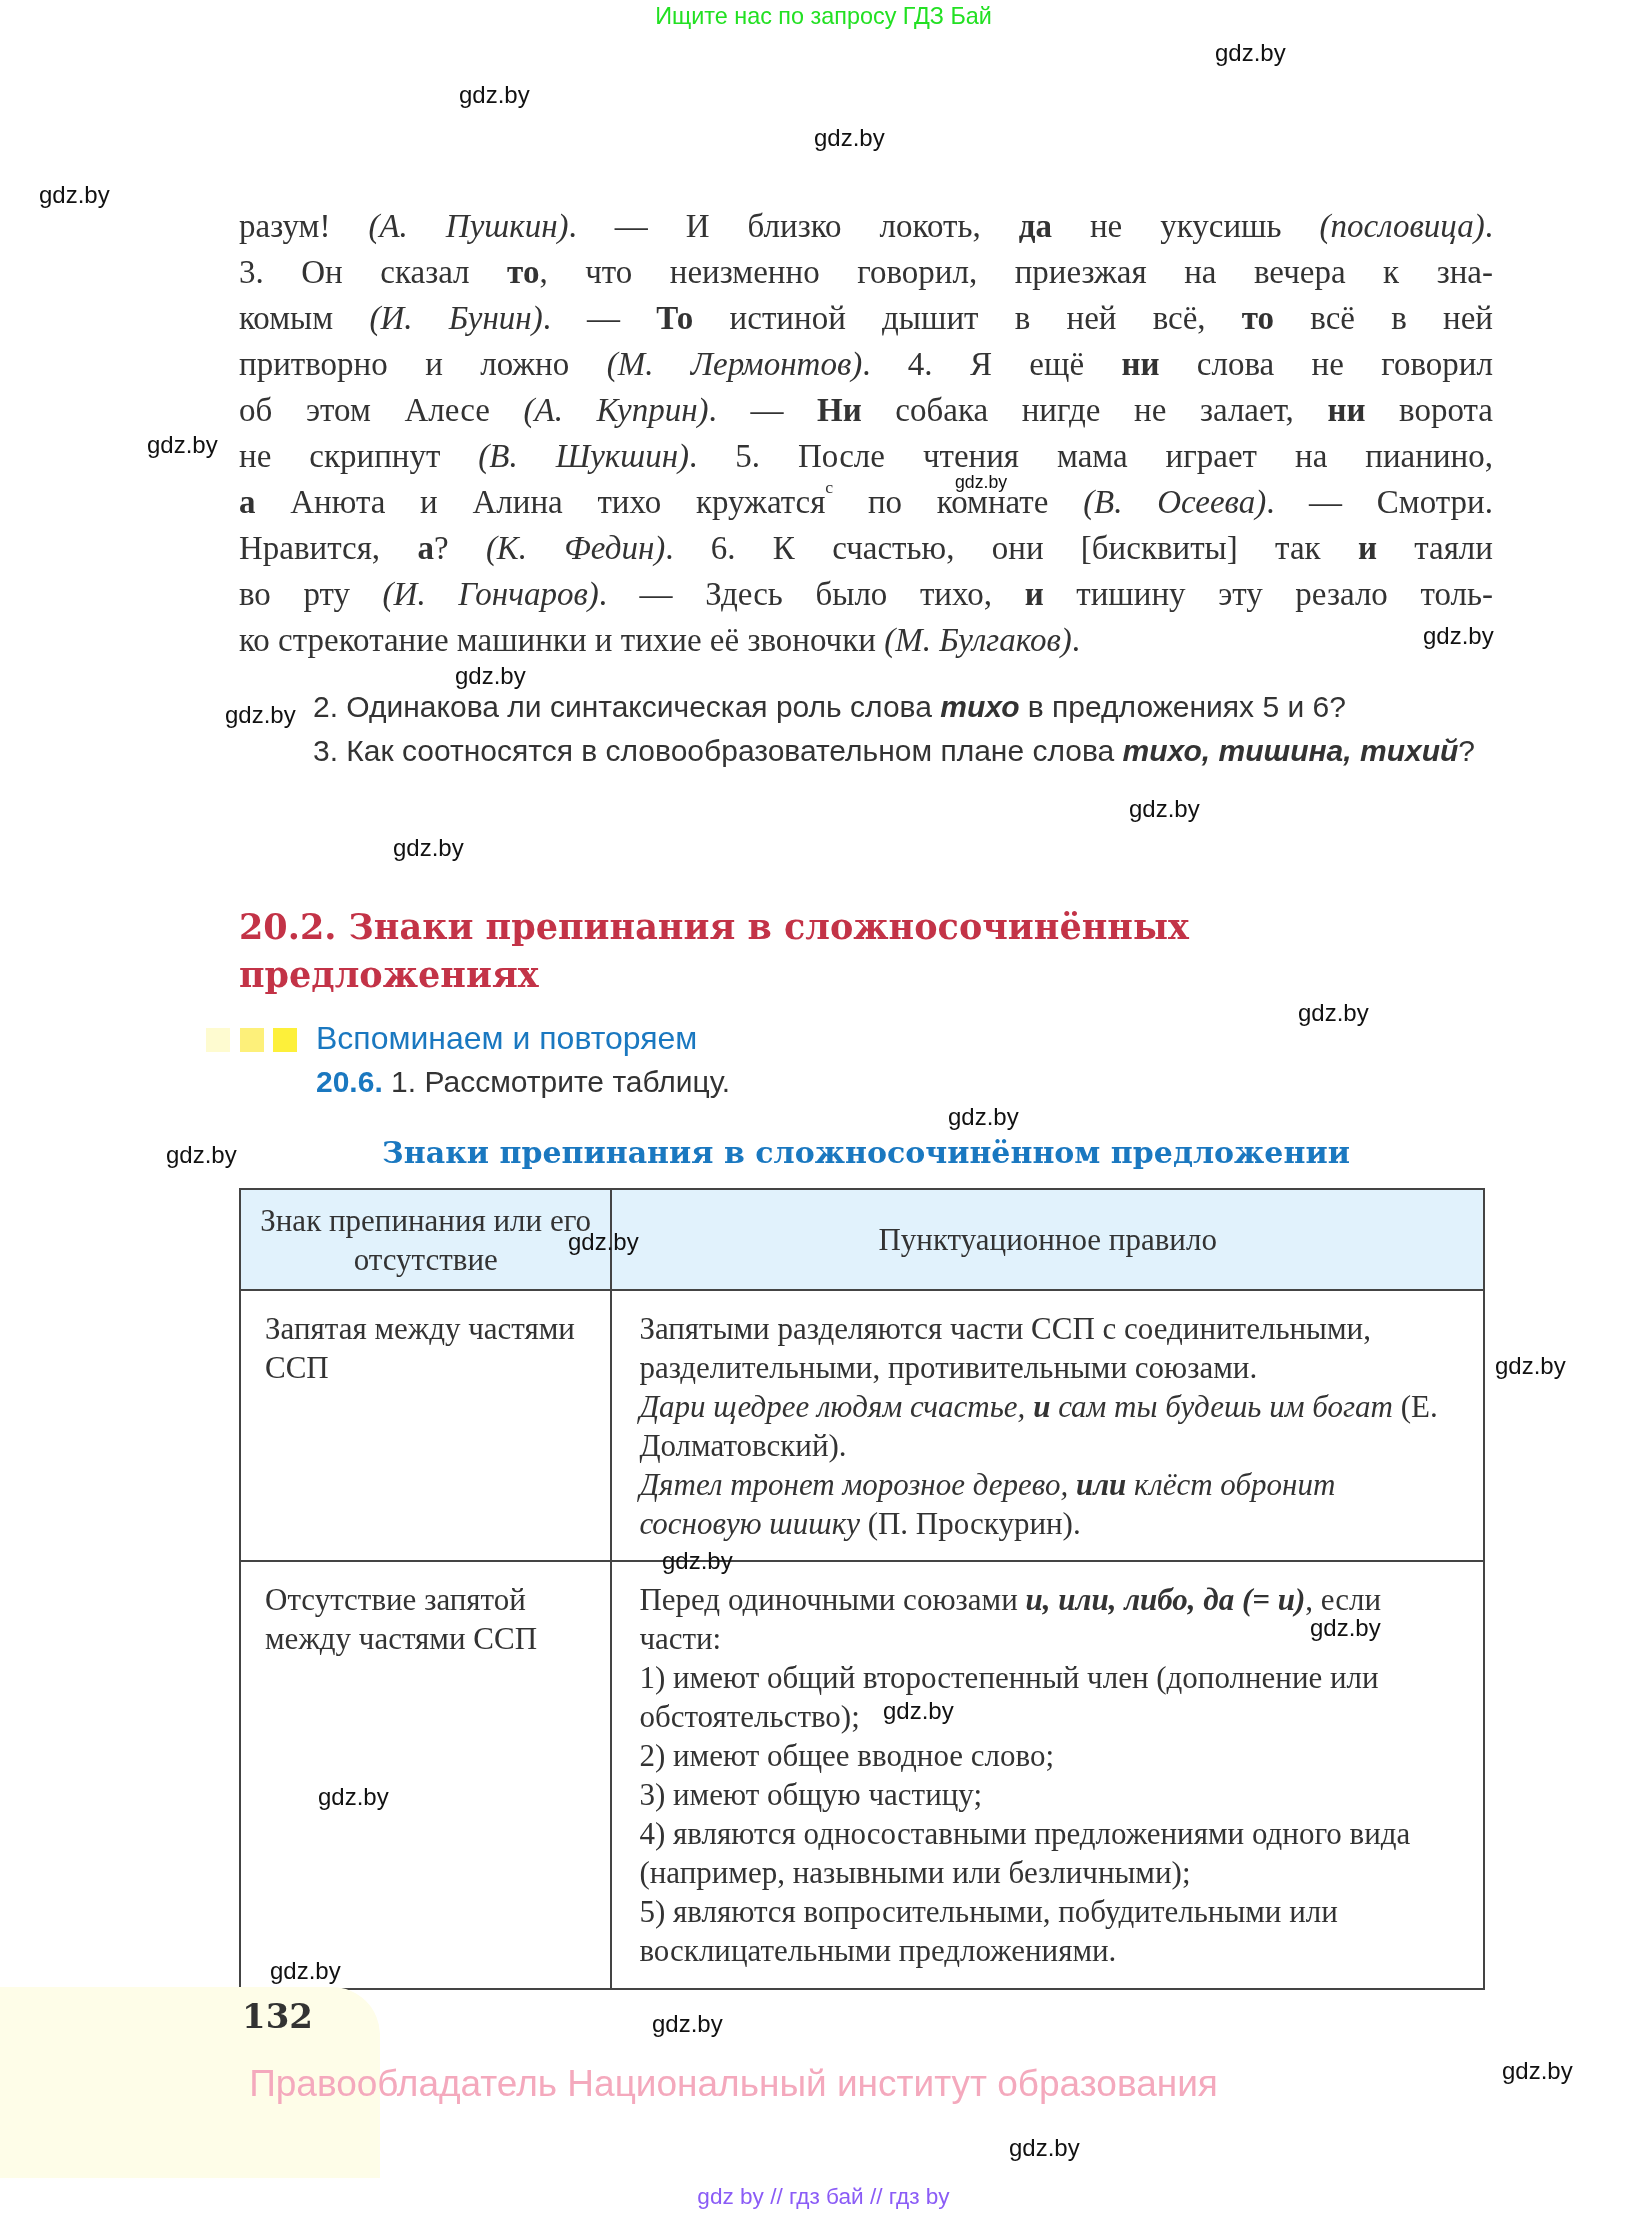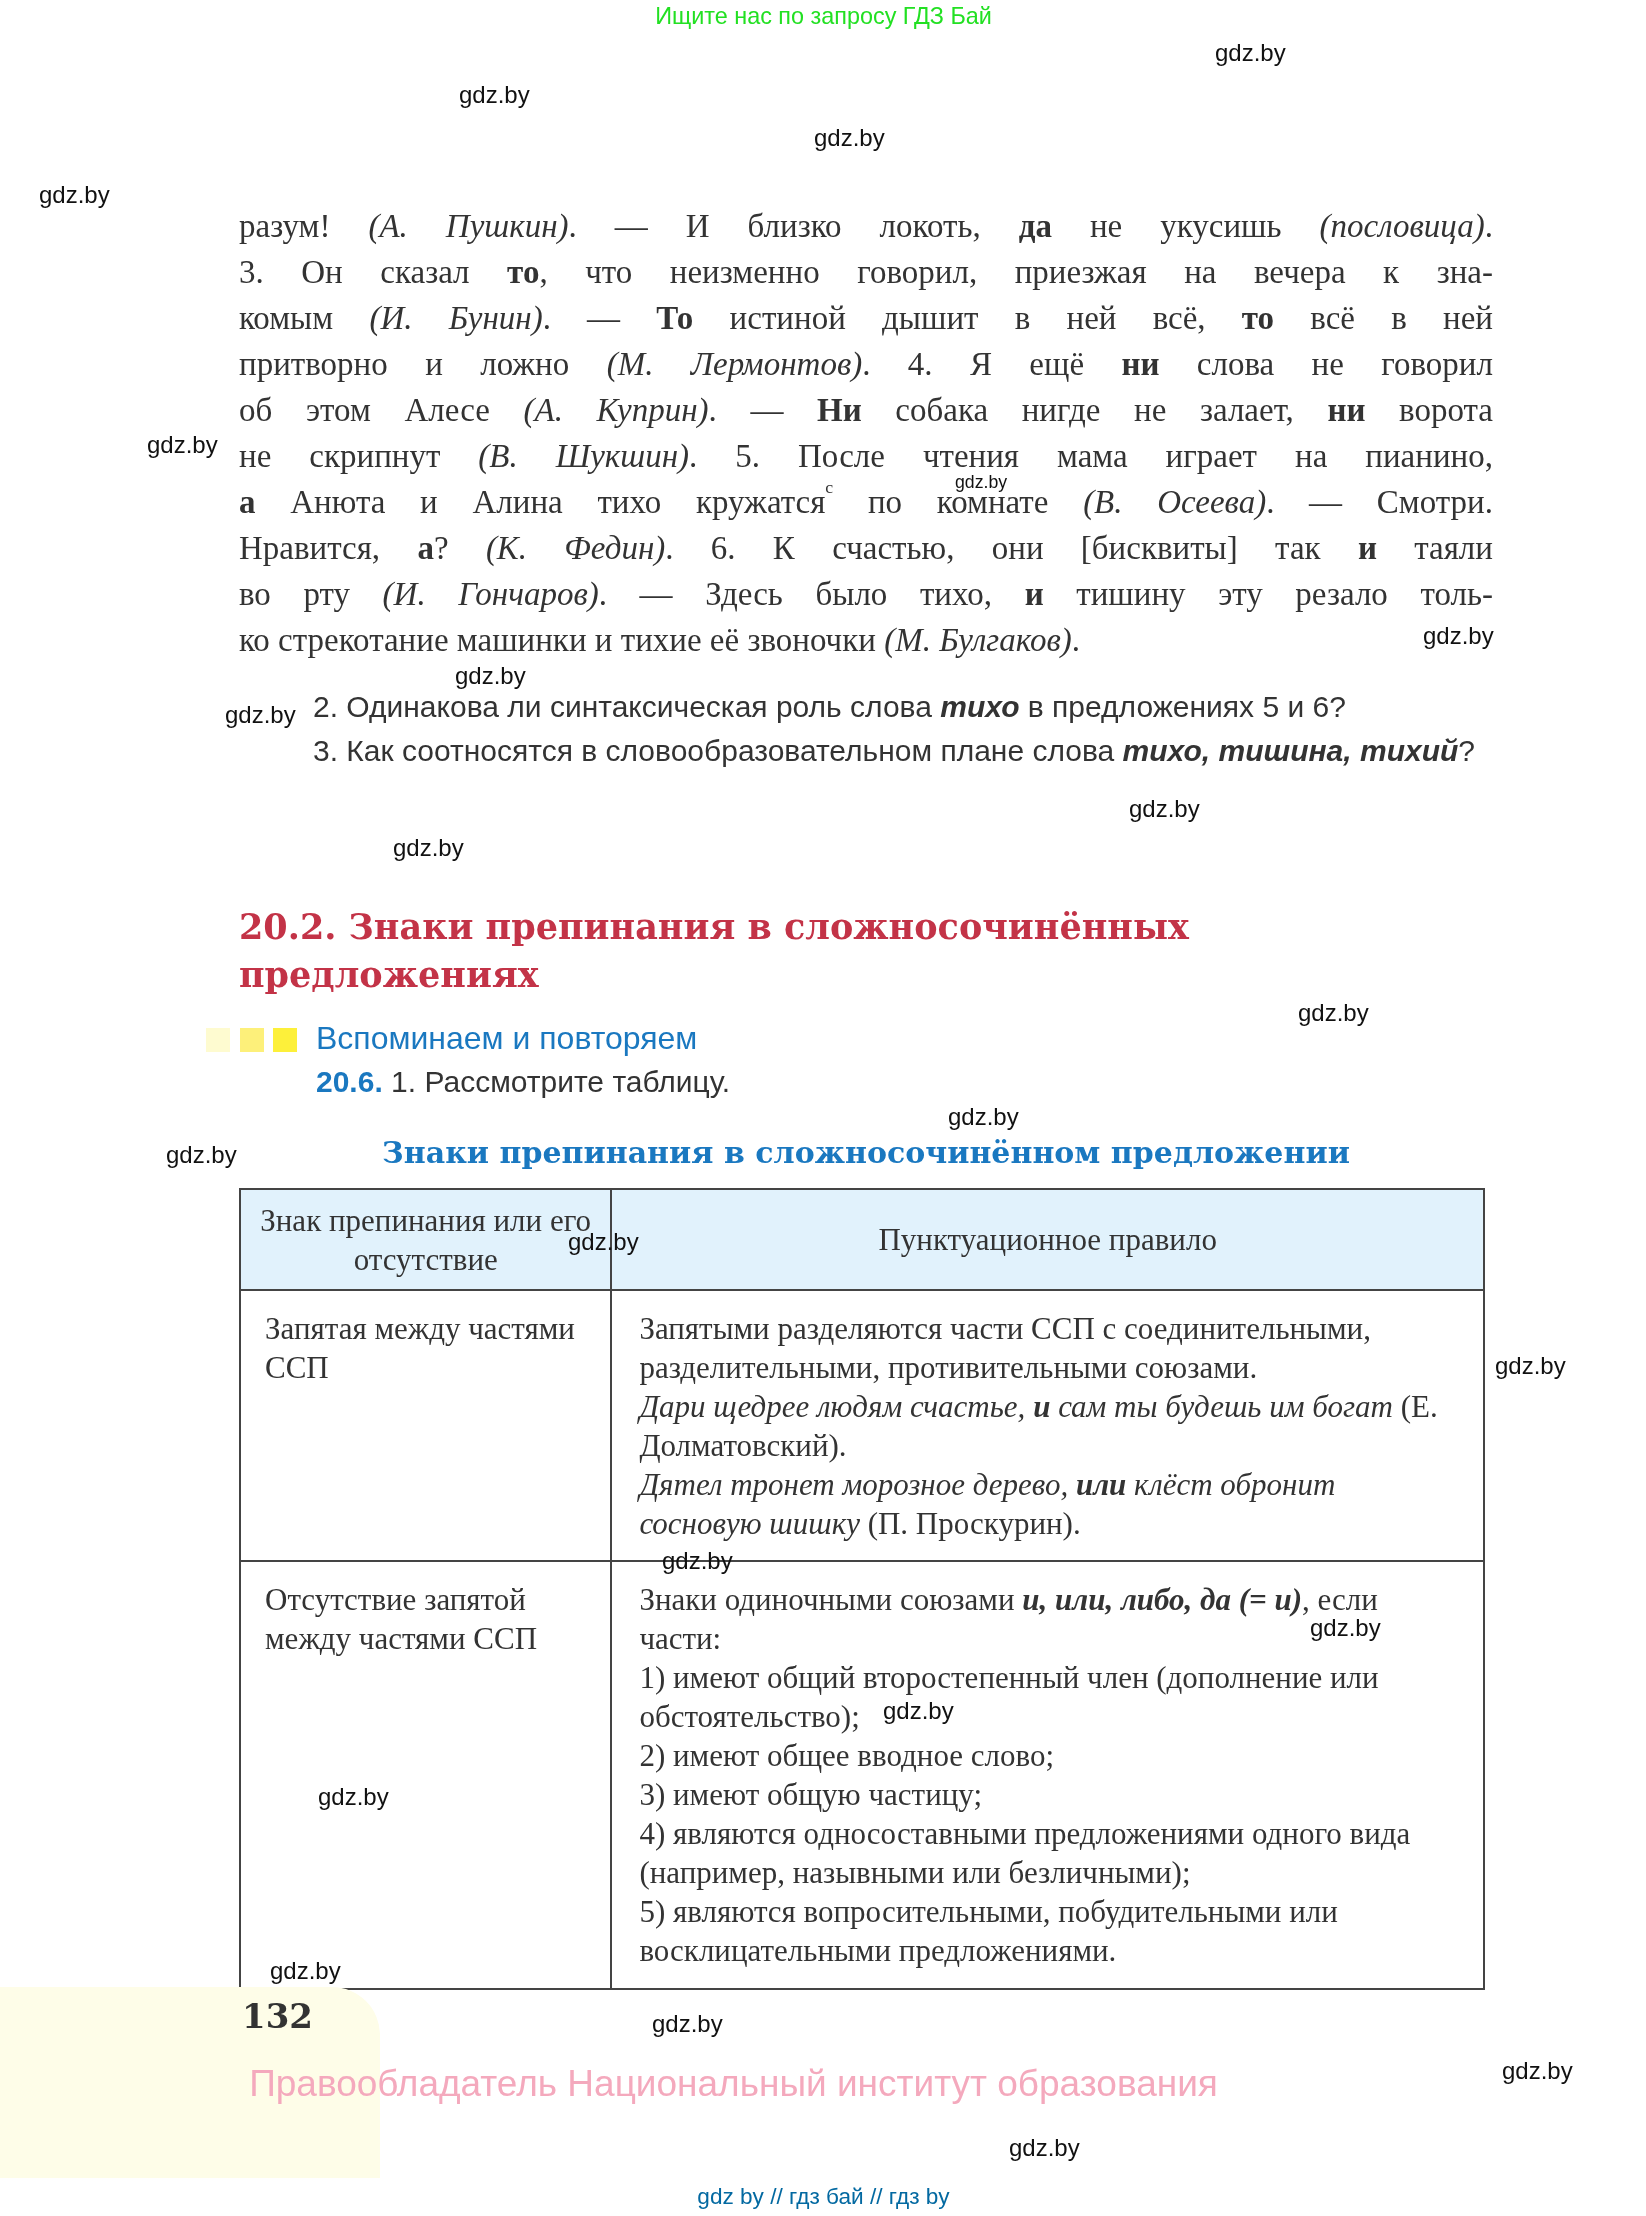"Знаки одиночными союзами" span { text: Знаки -> Перед }
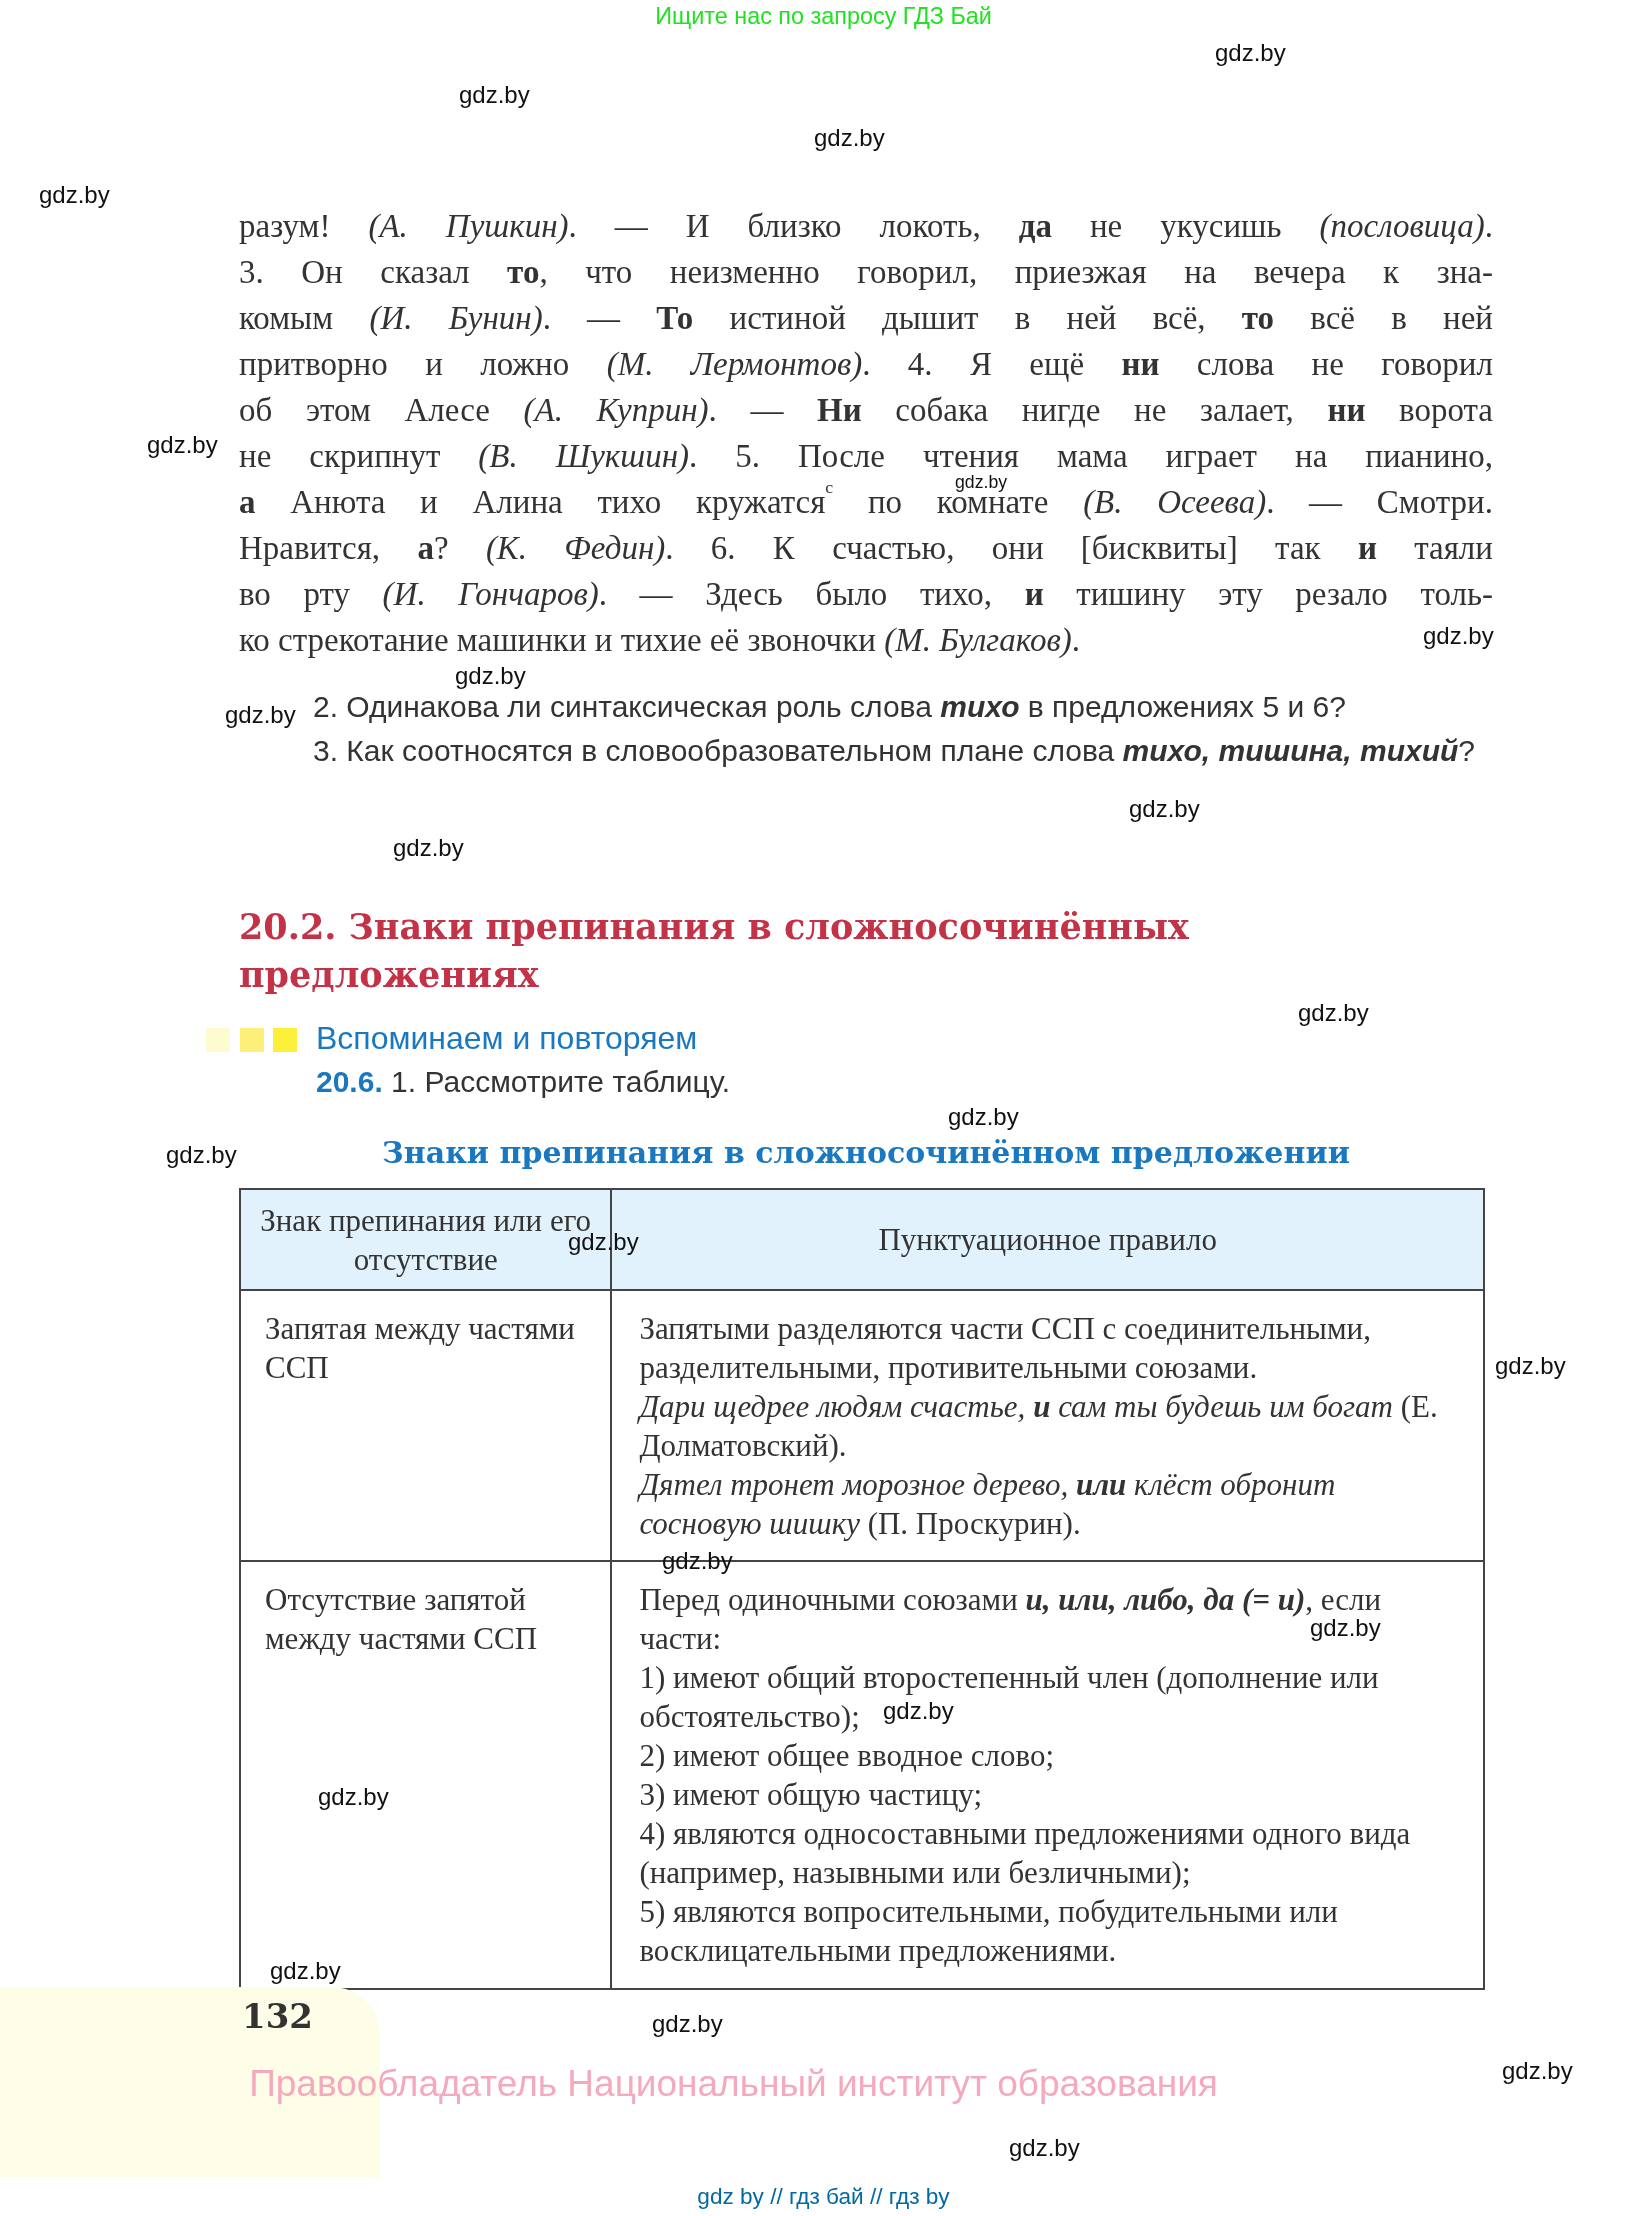"gdz by // гдз бай" .footer-links { color: #0369a1 -> #8b5cf6 }
